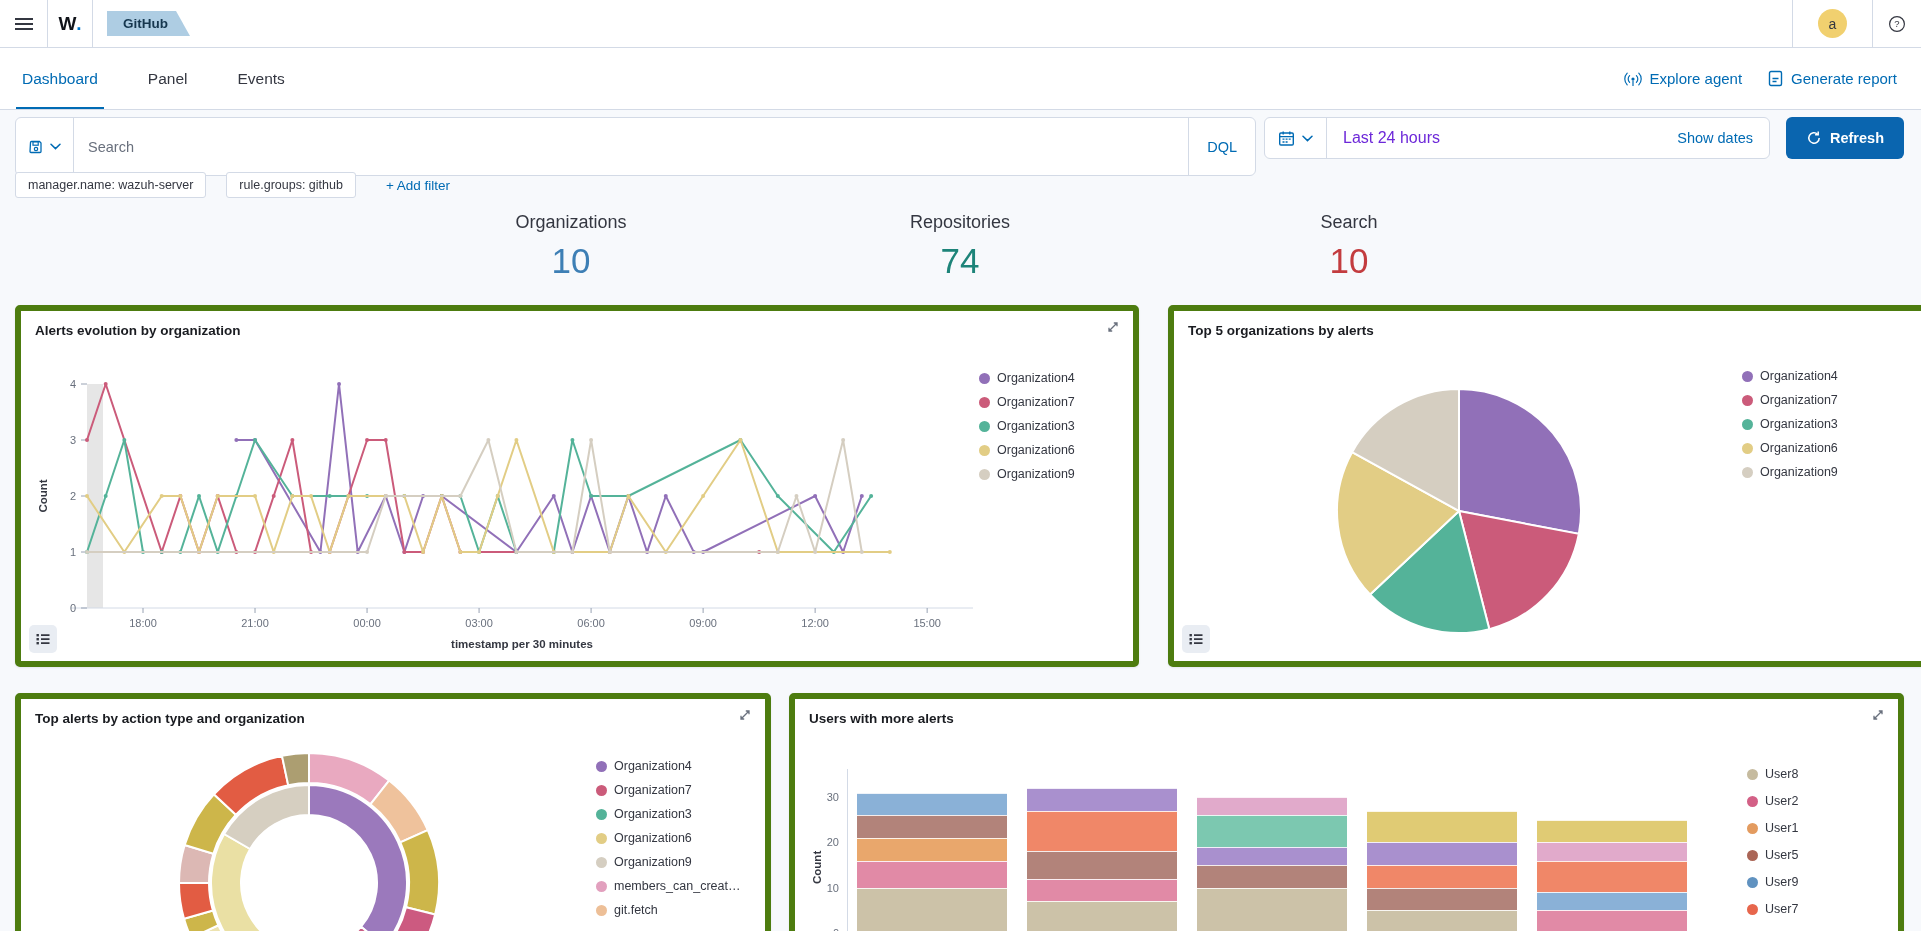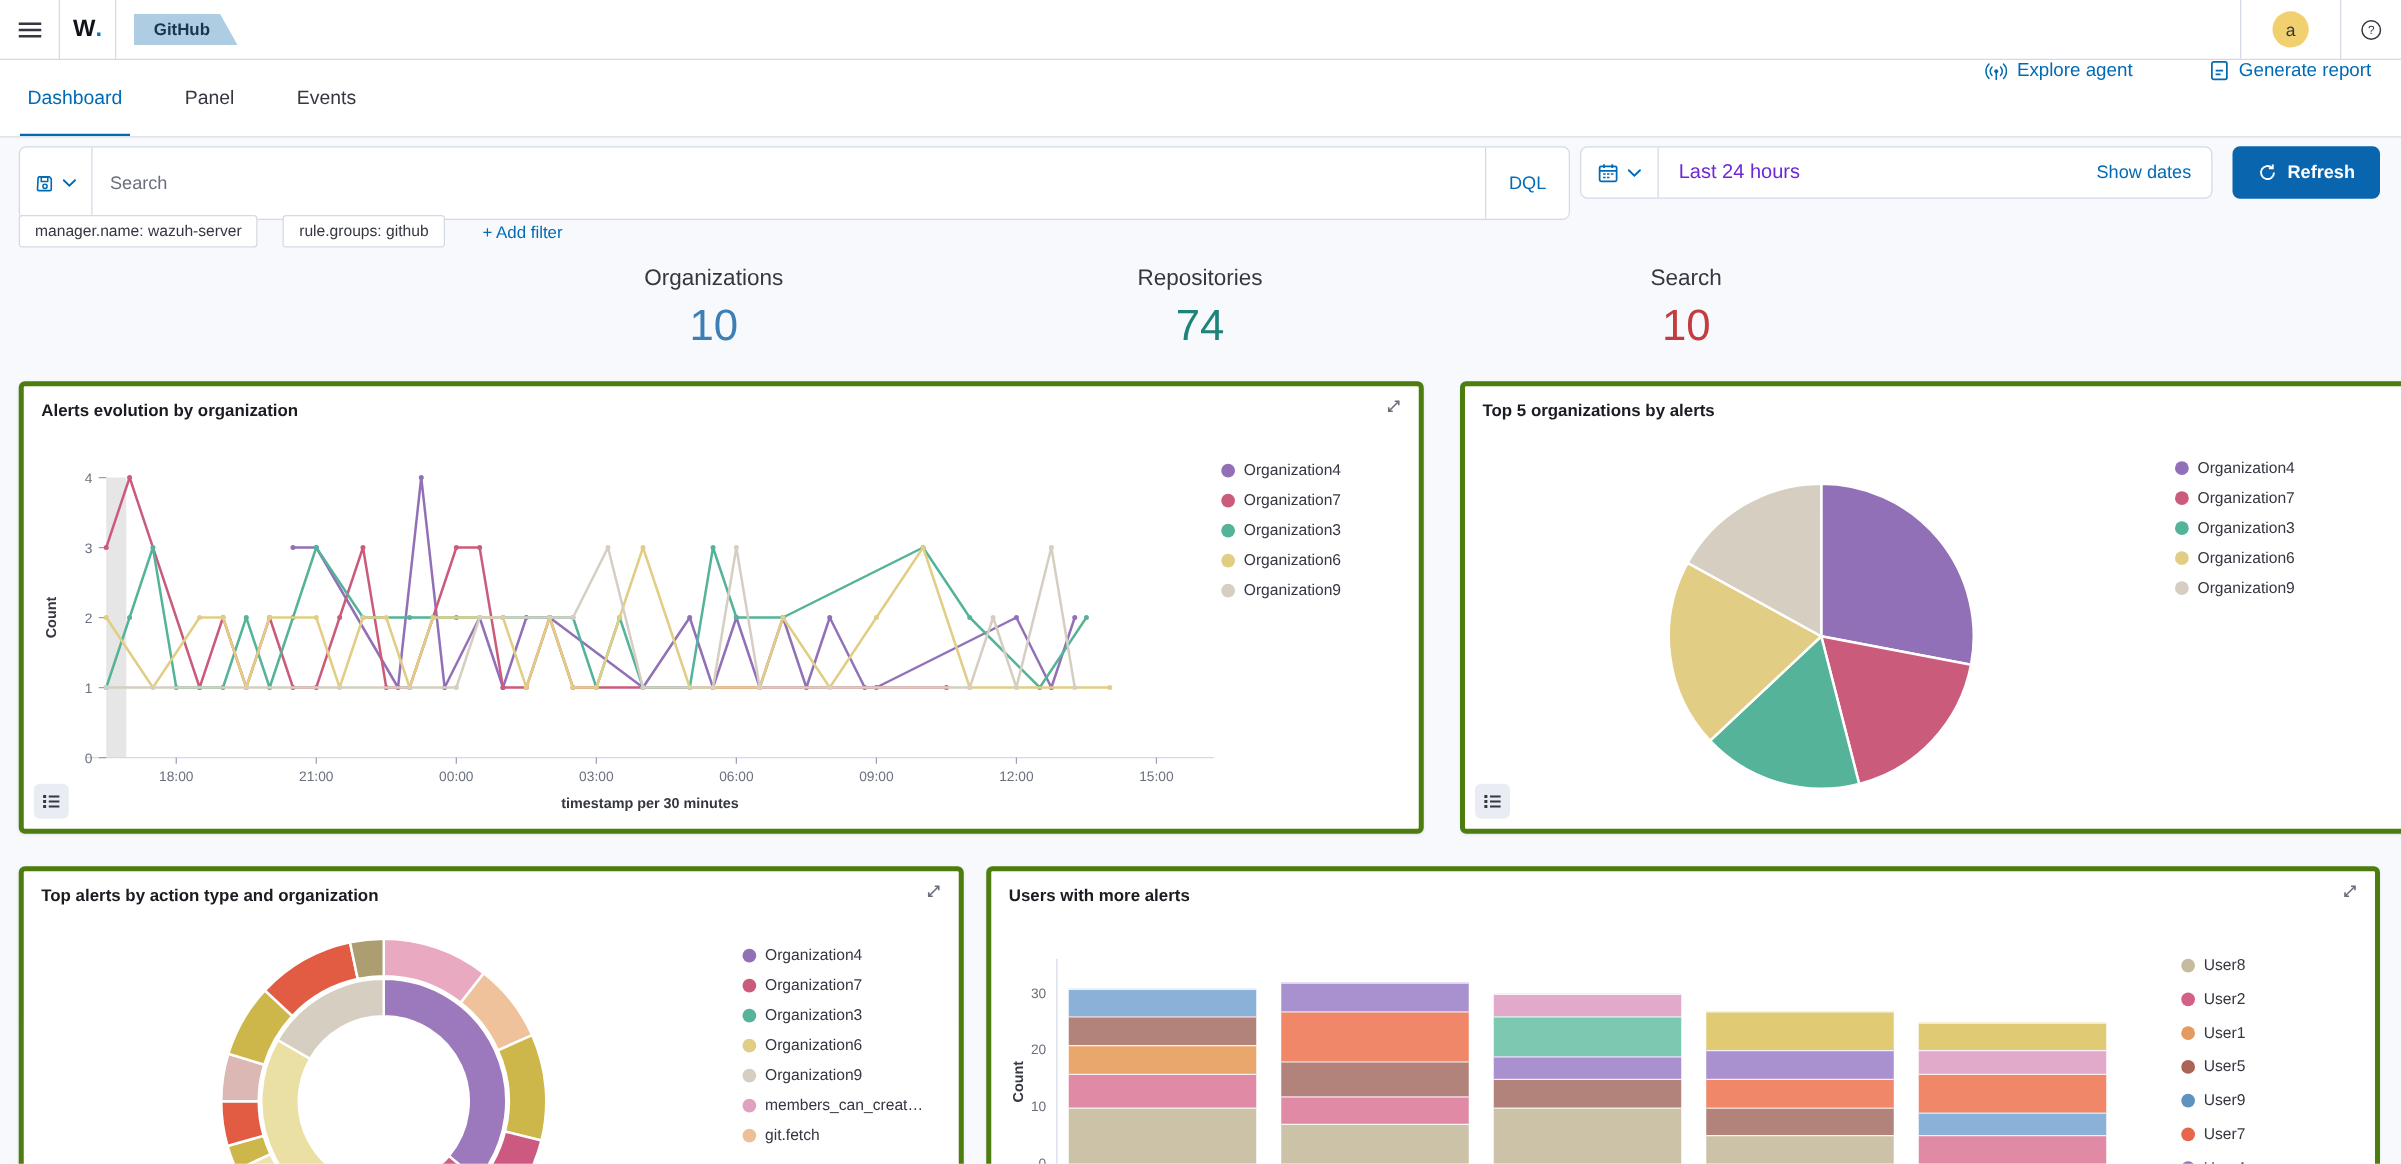"Explore agent" .nav-actions { align-items: flex-start -> center; gap: 62px -> 26px }
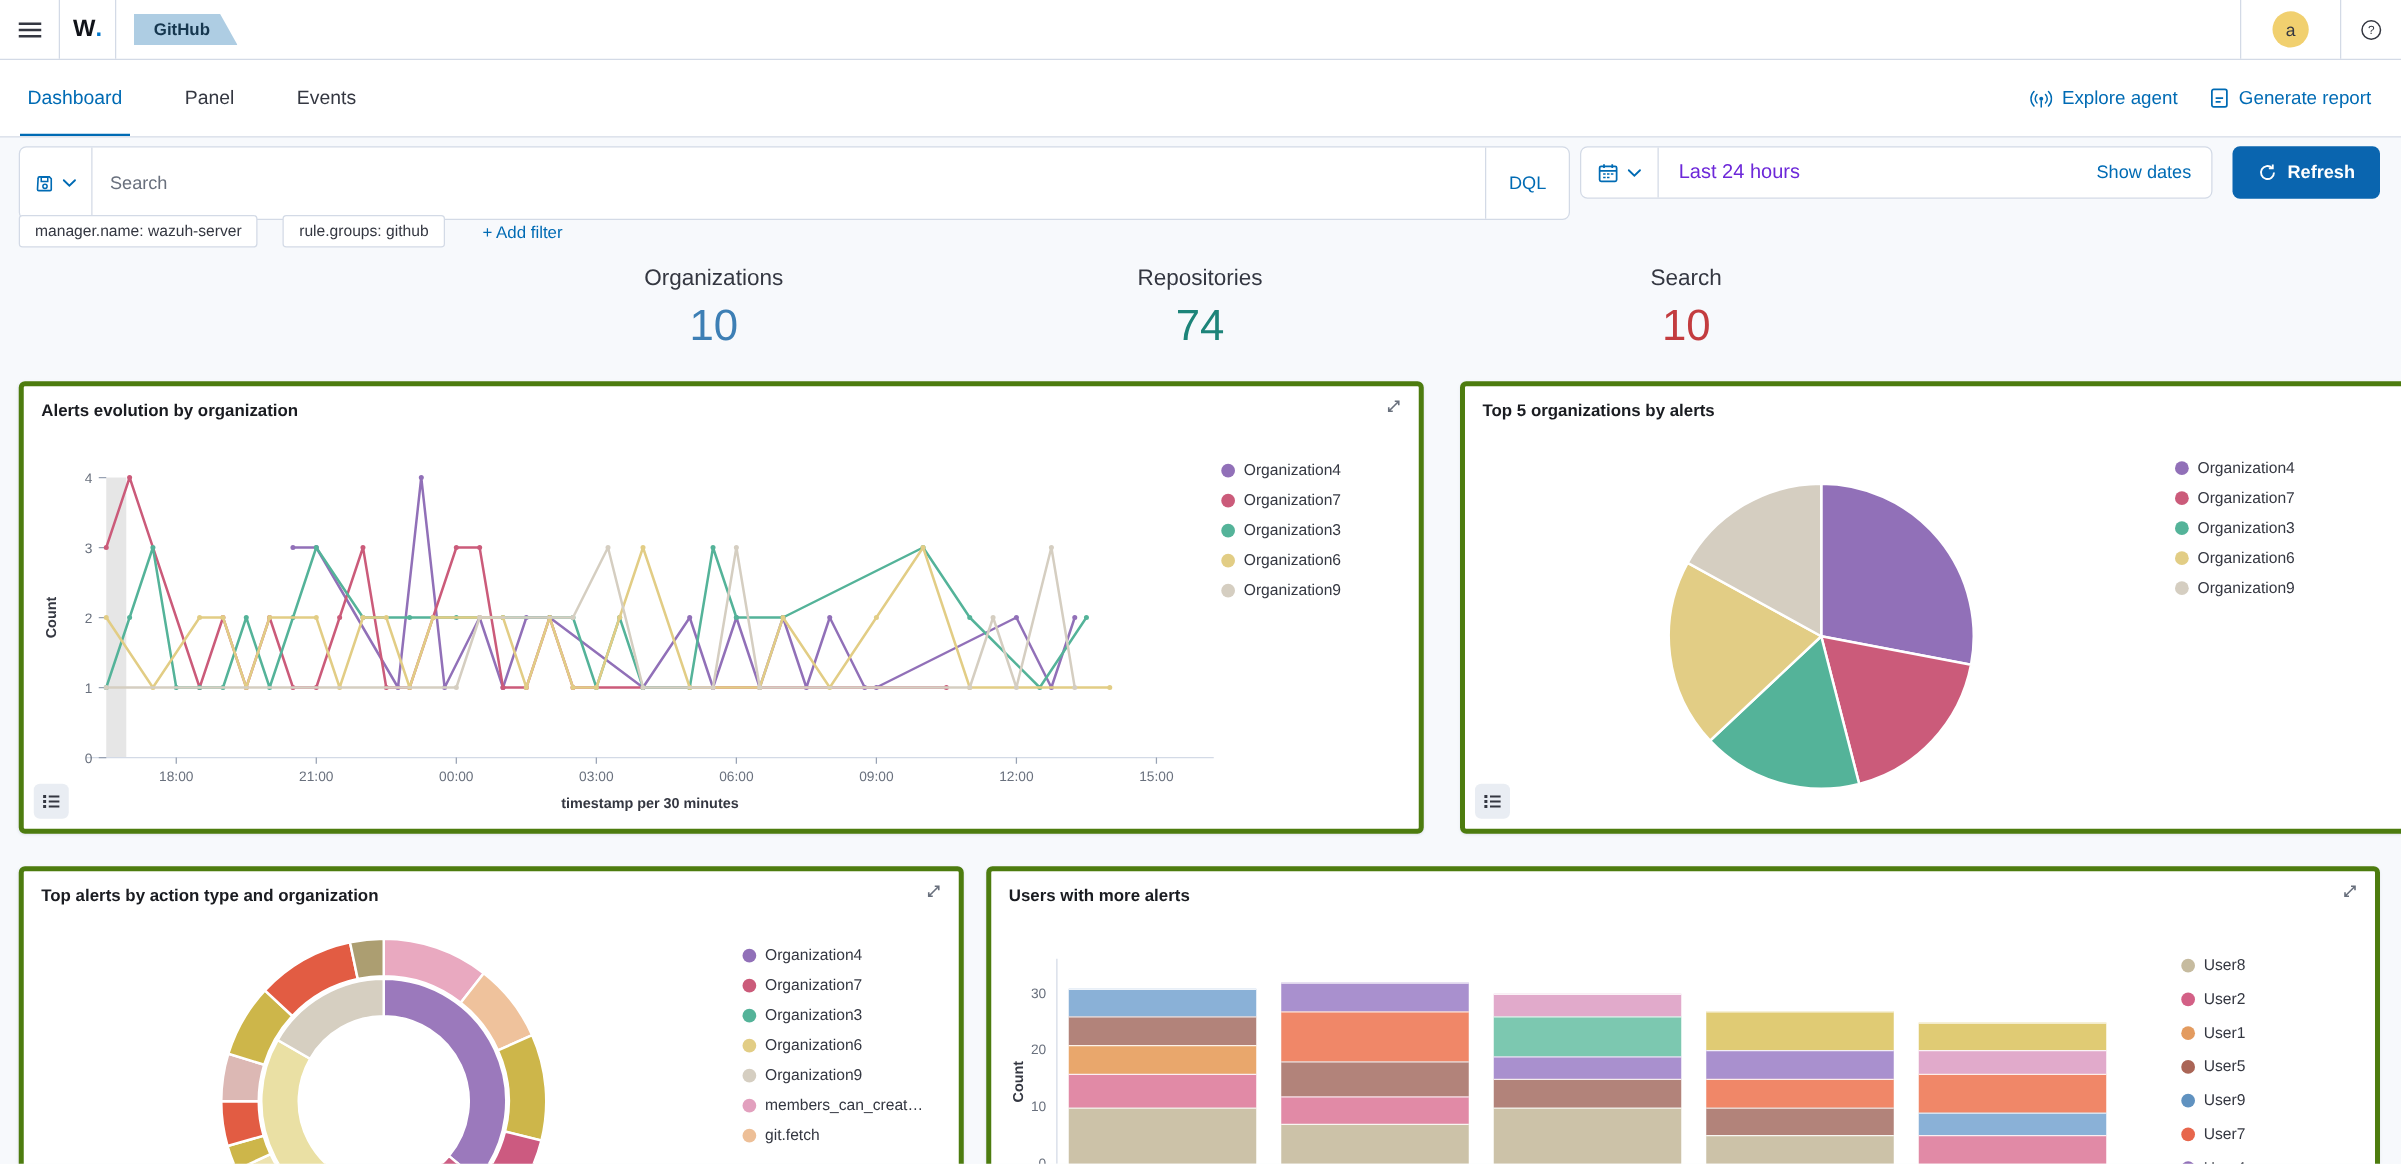"Alerts evolution by organization" .panel { border: 4px solid #4d7c0f -> 6px solid #4d7c0f }
